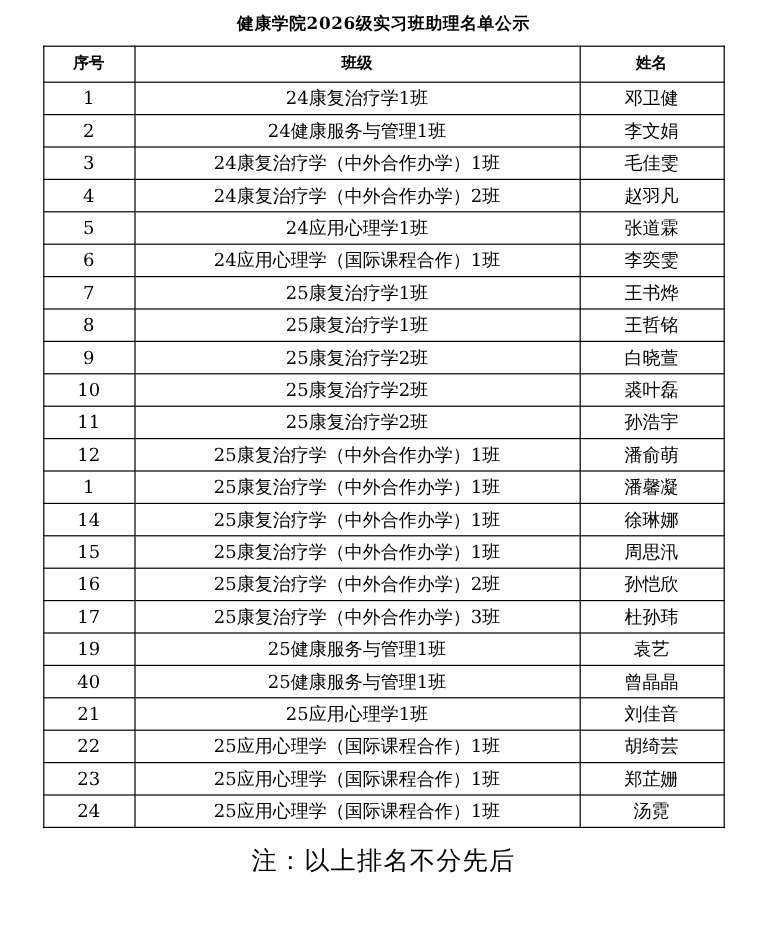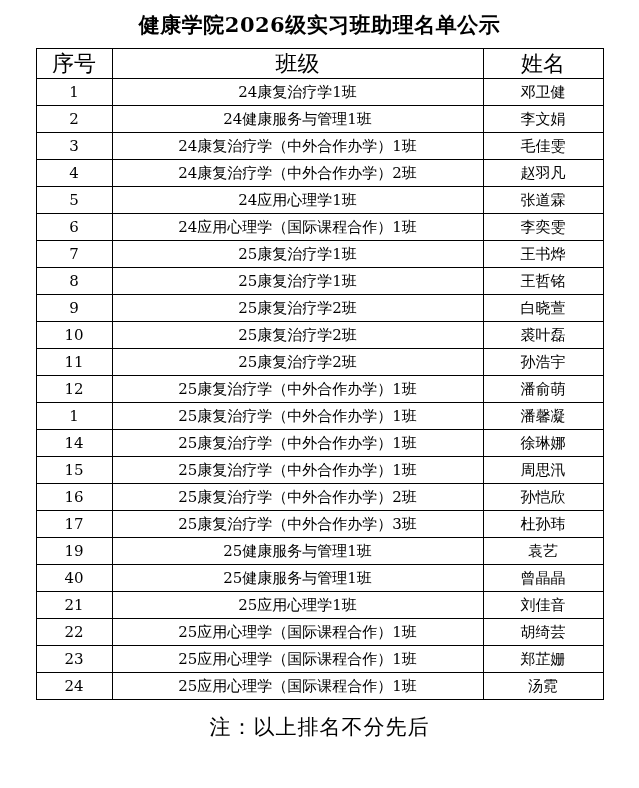"健康学院2026级实习班助理名单公示" .doc-title { font-size: 21px -> 14px }
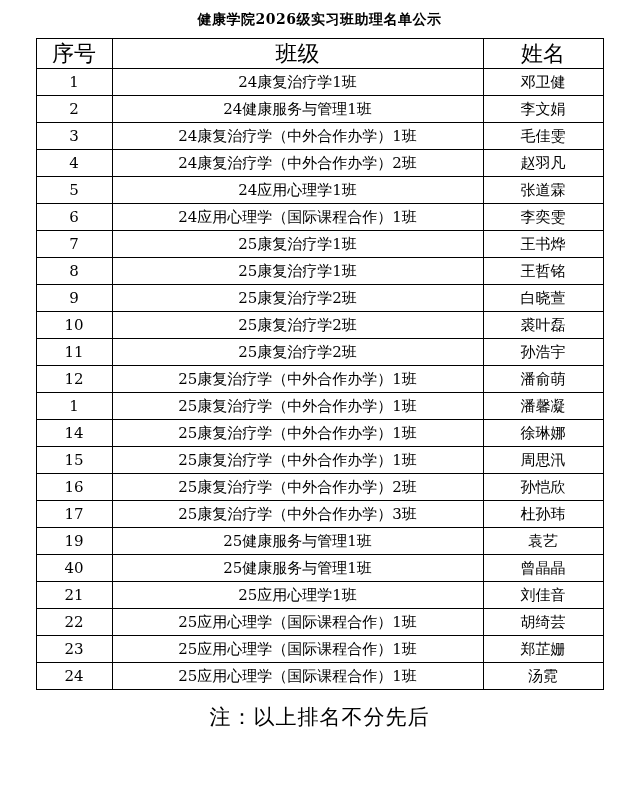"序号" table.roster thead th { font-size: 22px -> 13px; font-weight: normal -> bold }
